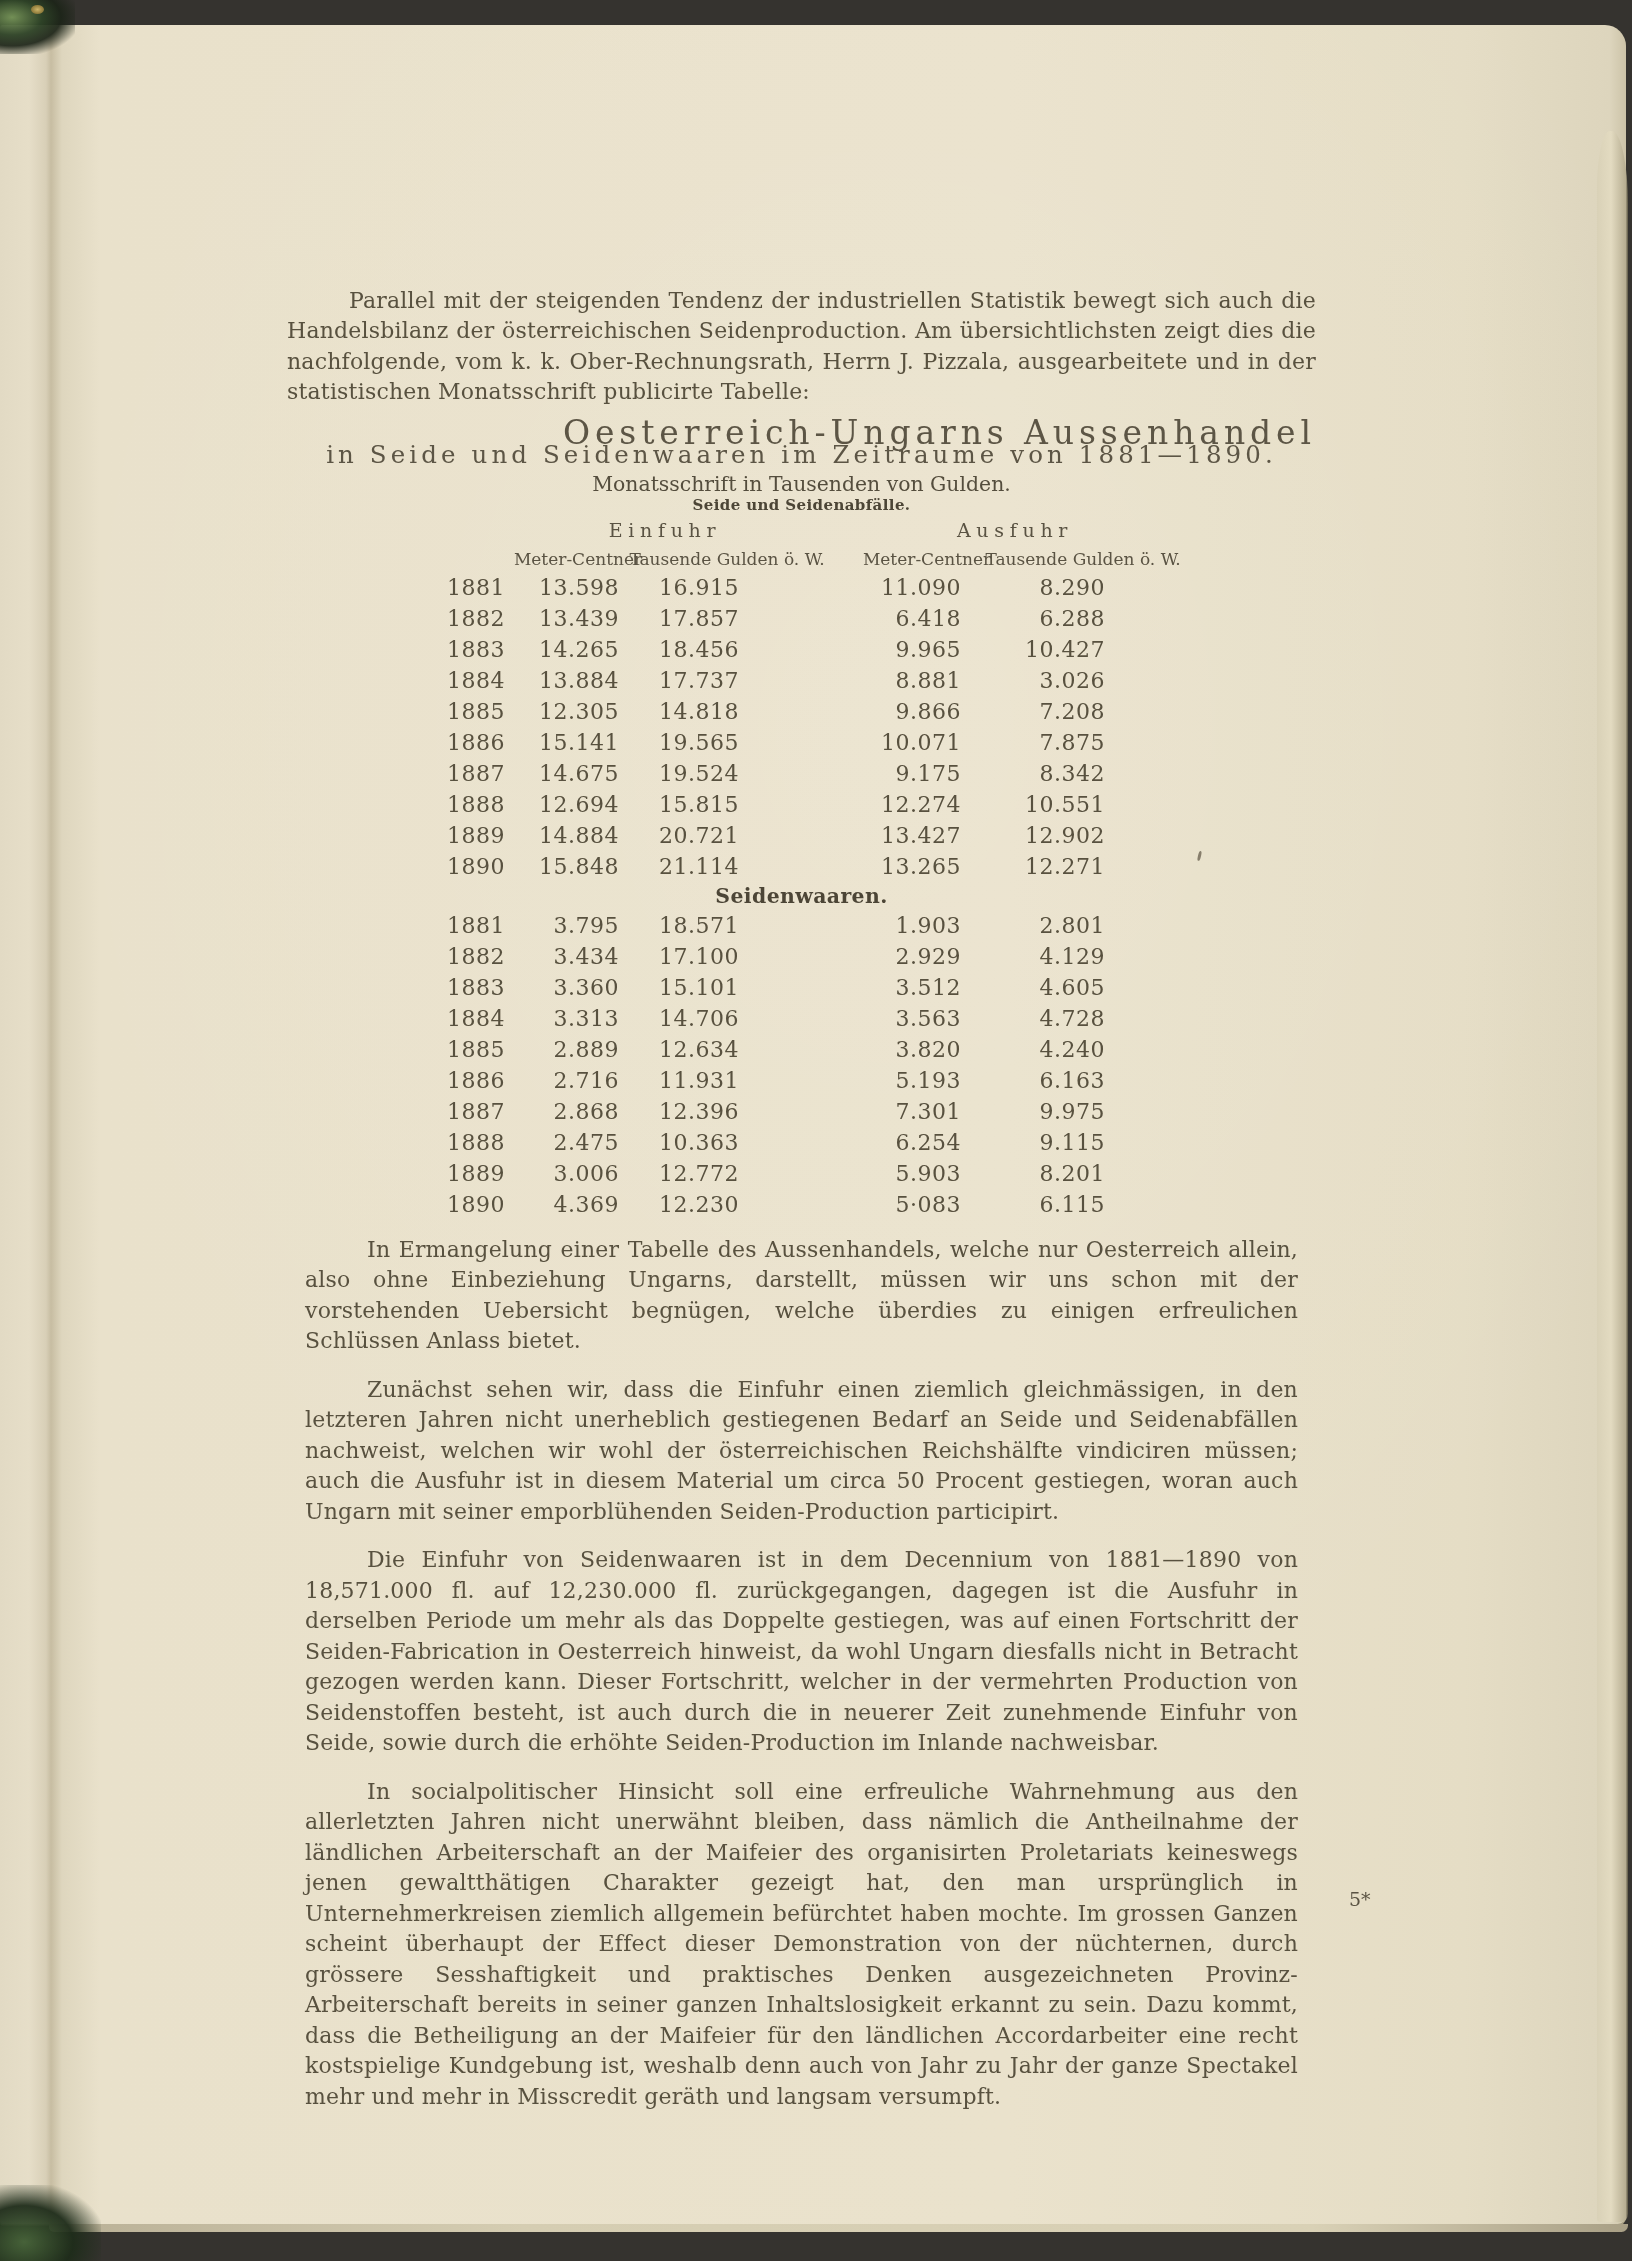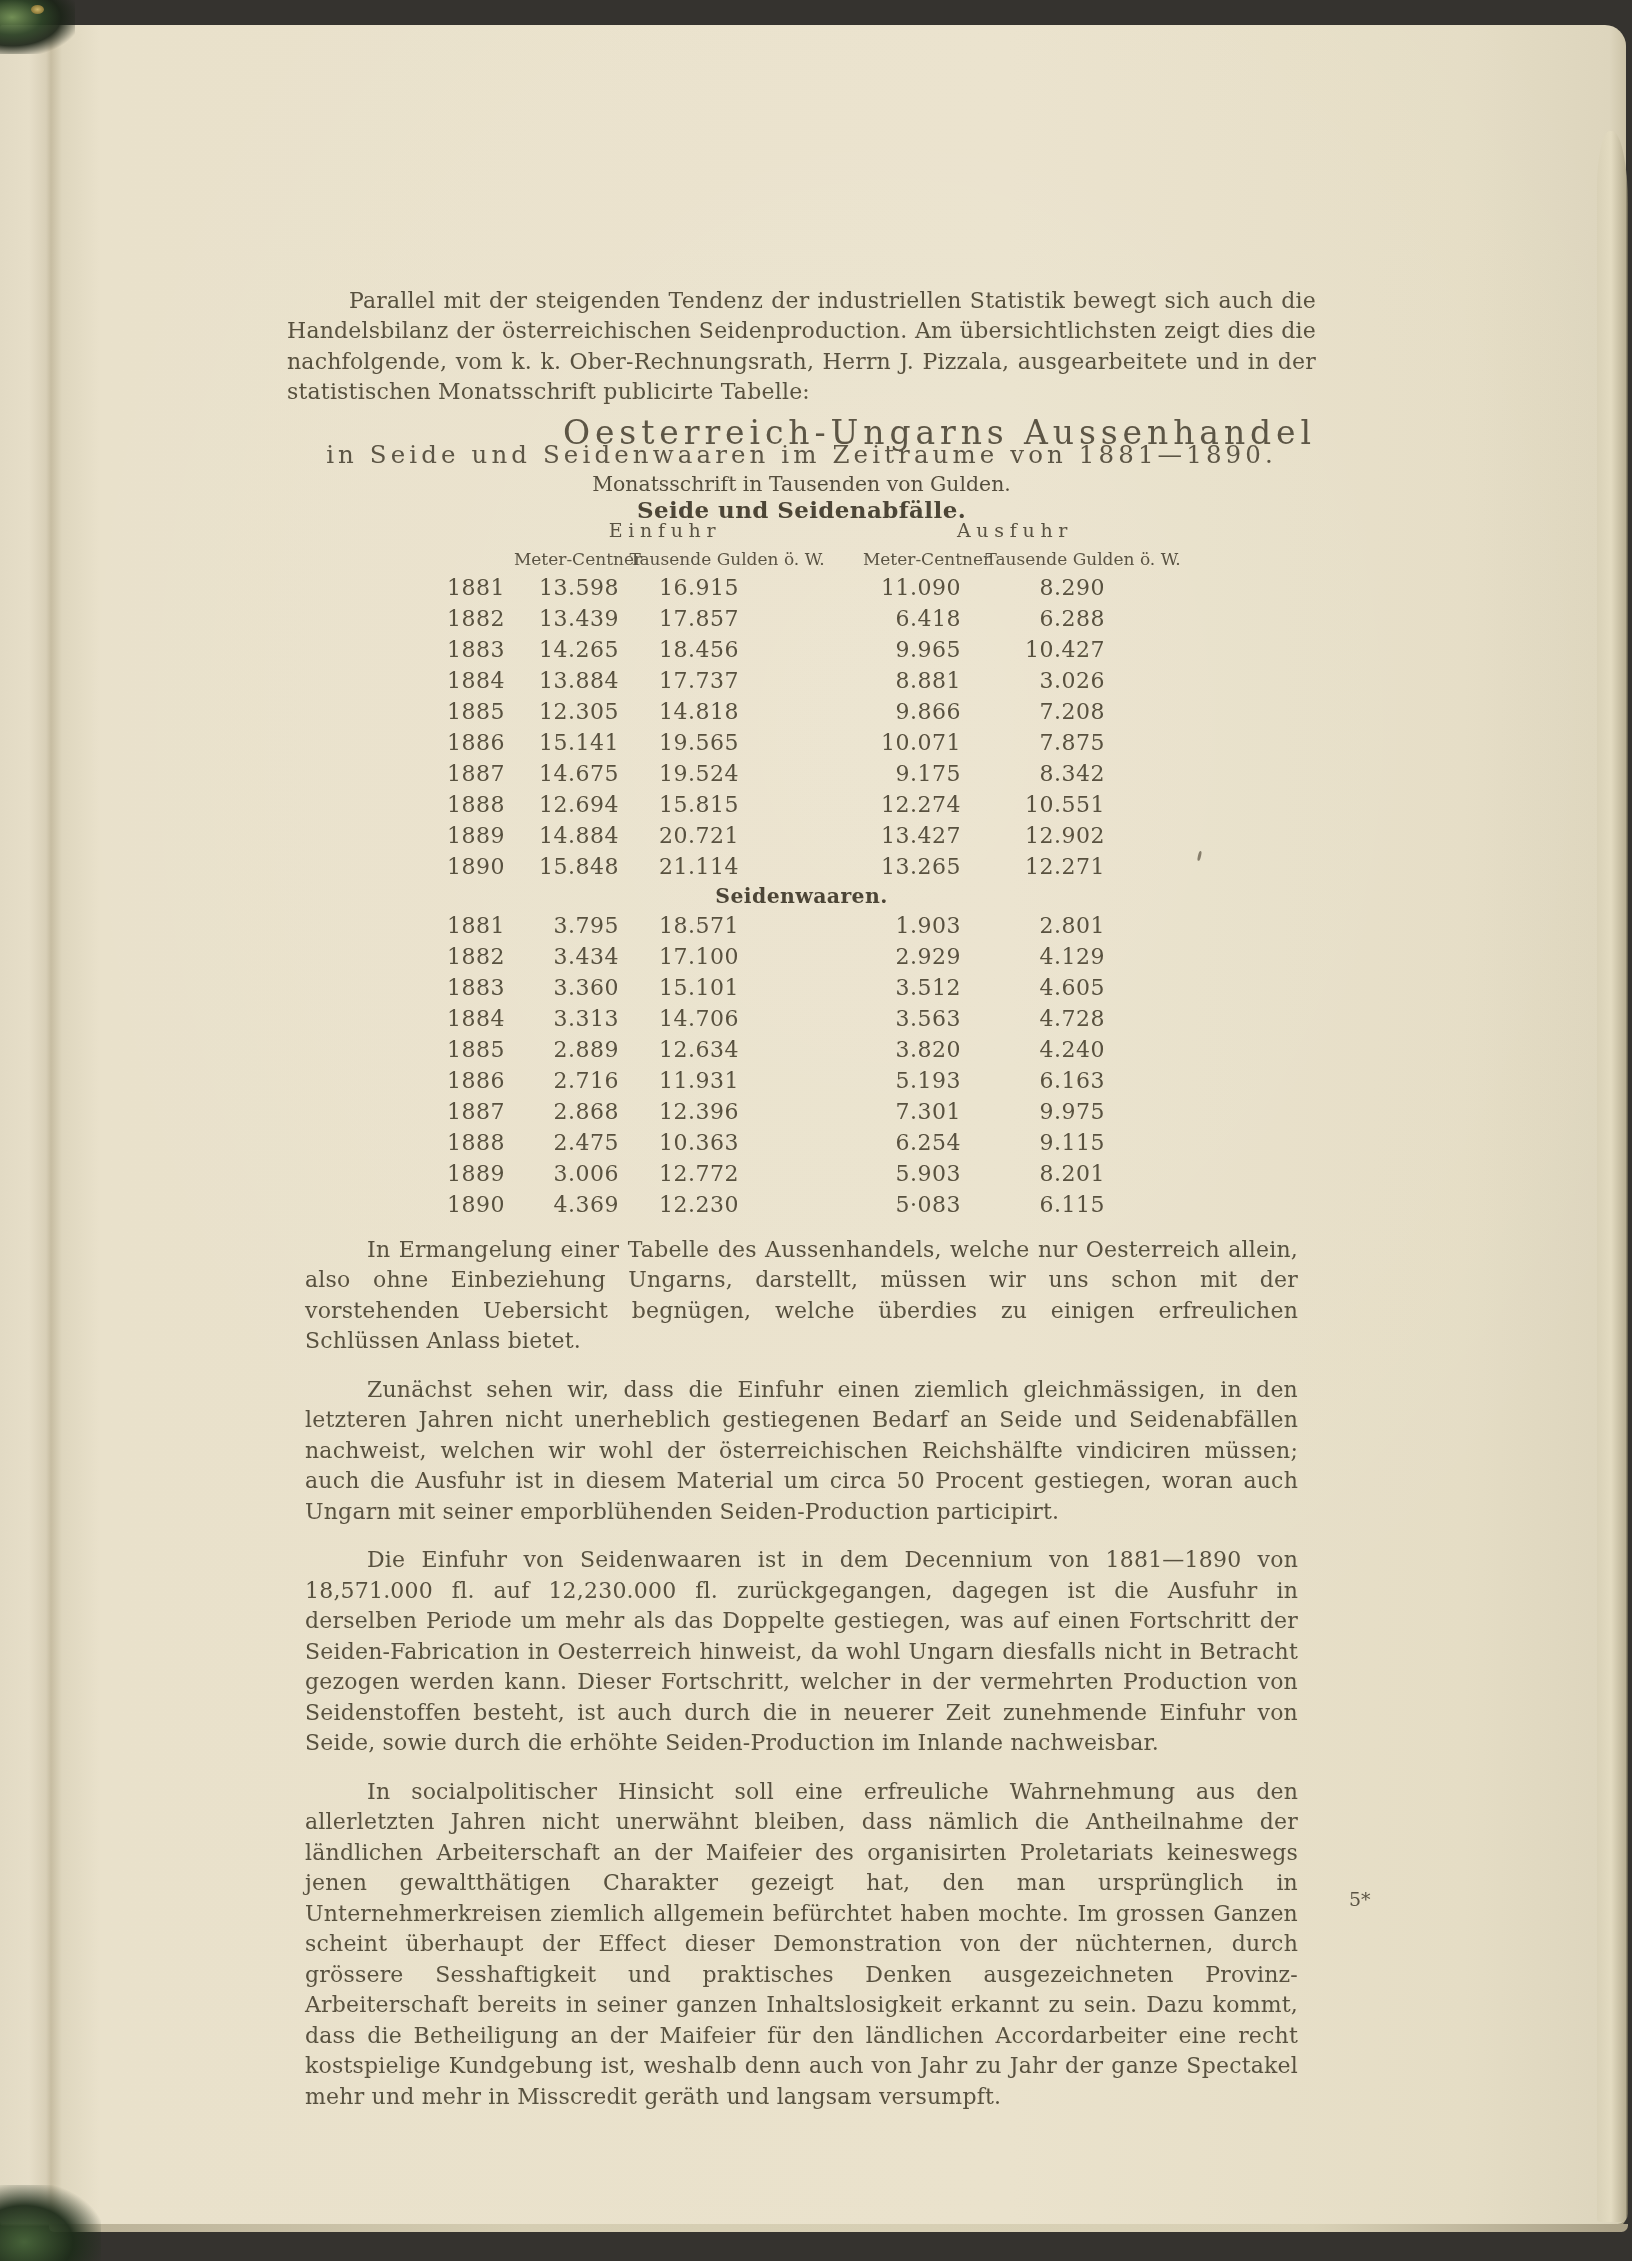"Seide und Seidenabfälle." .h4 { font-size: 23px -> 15px }
